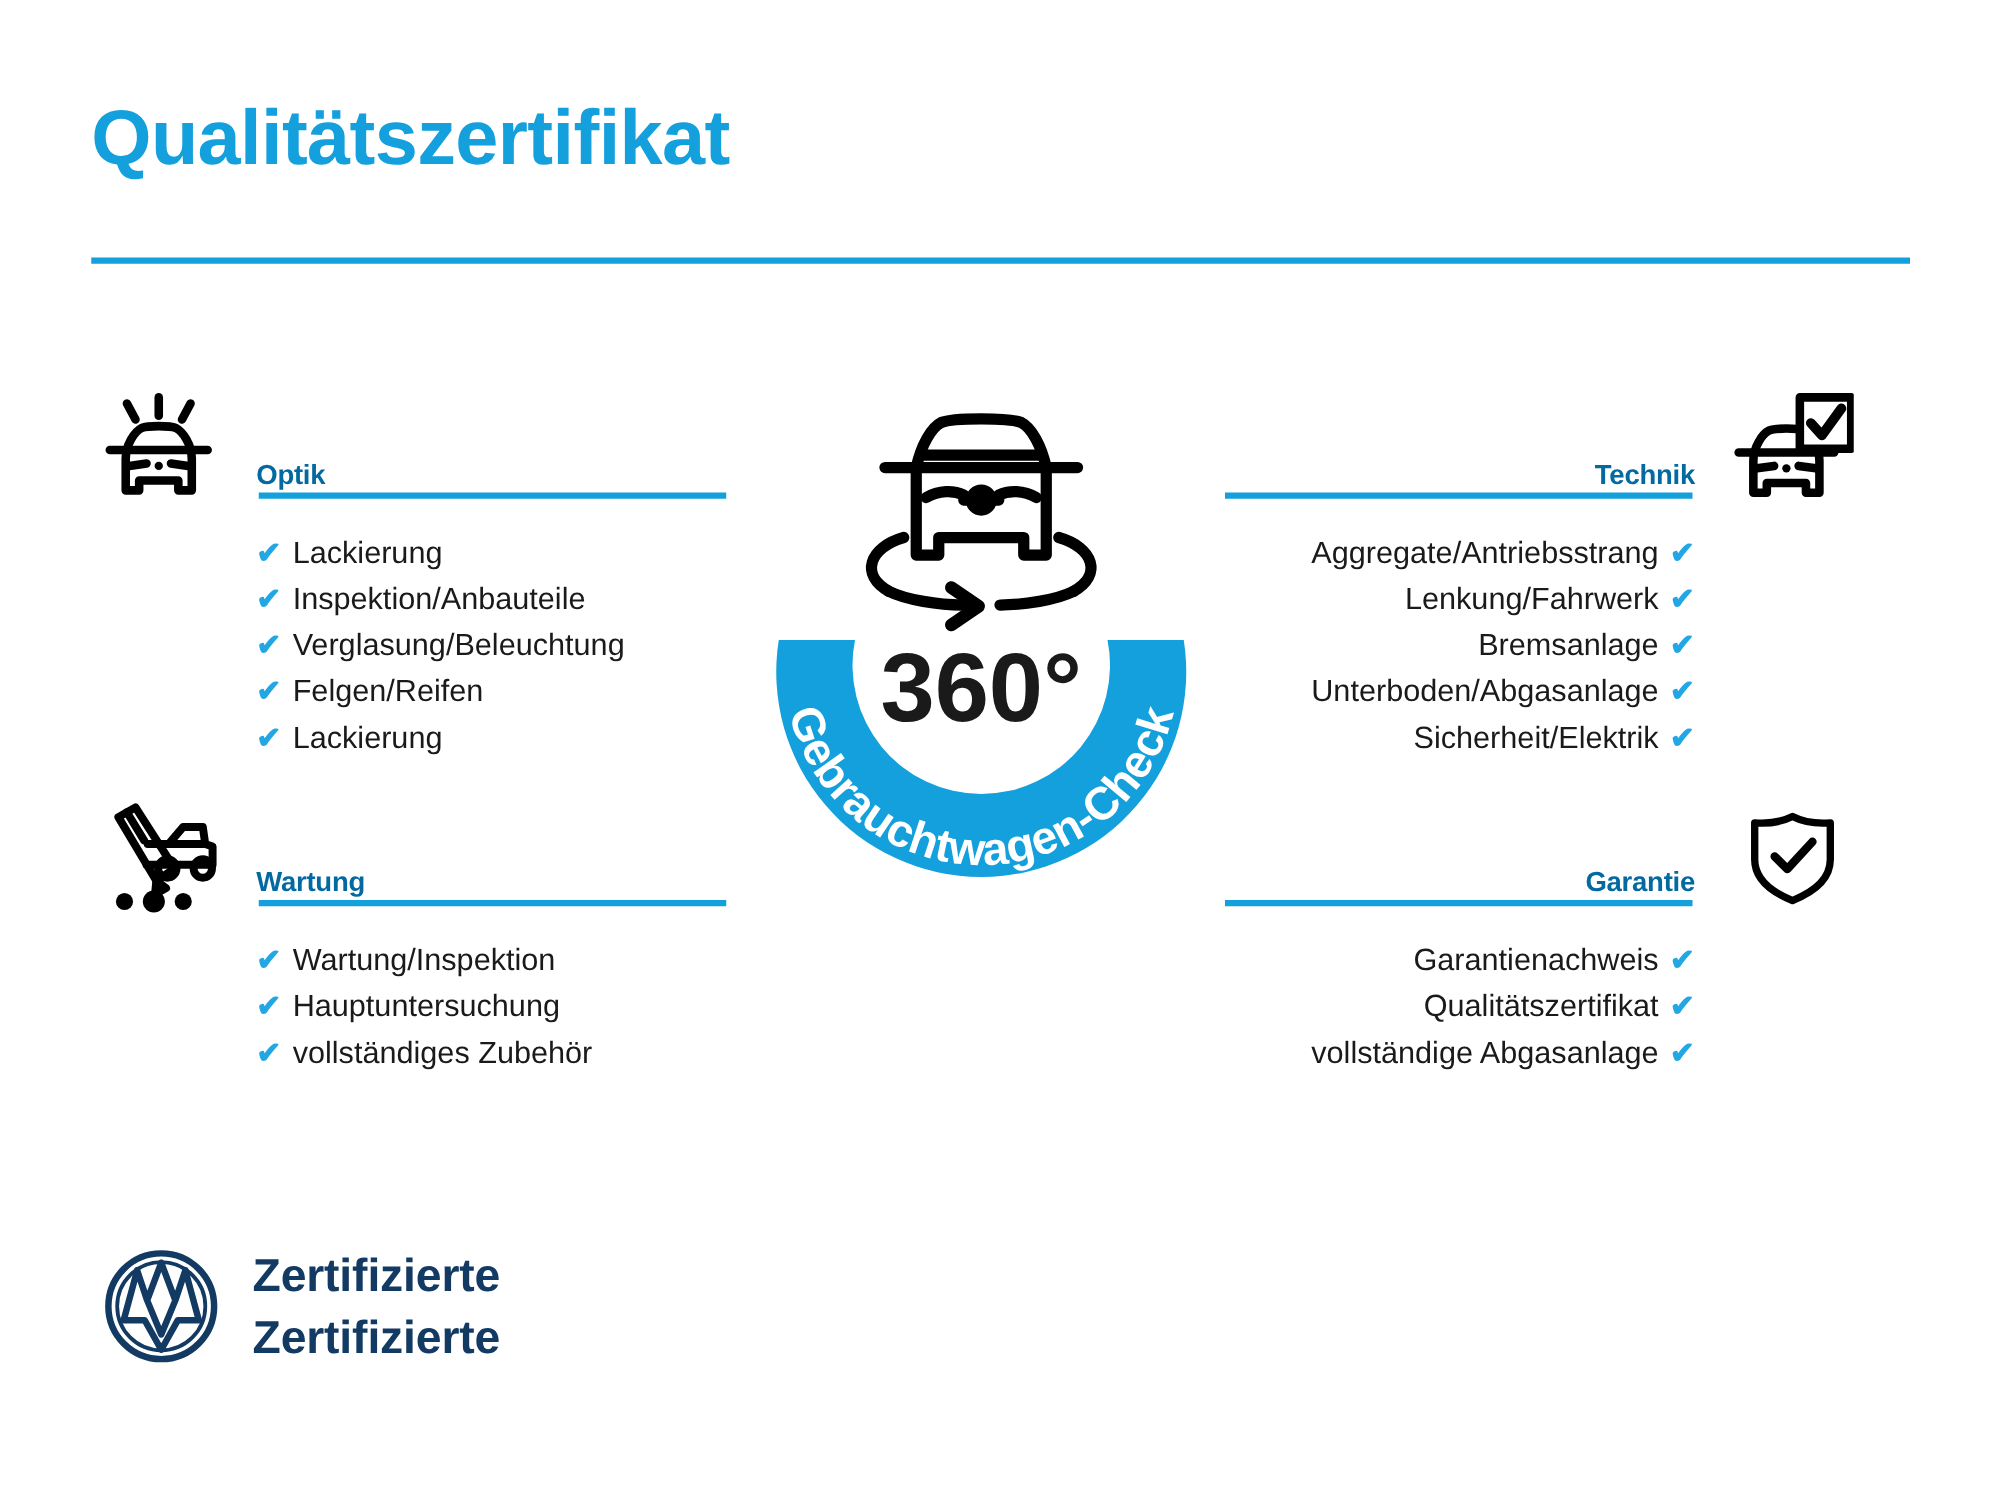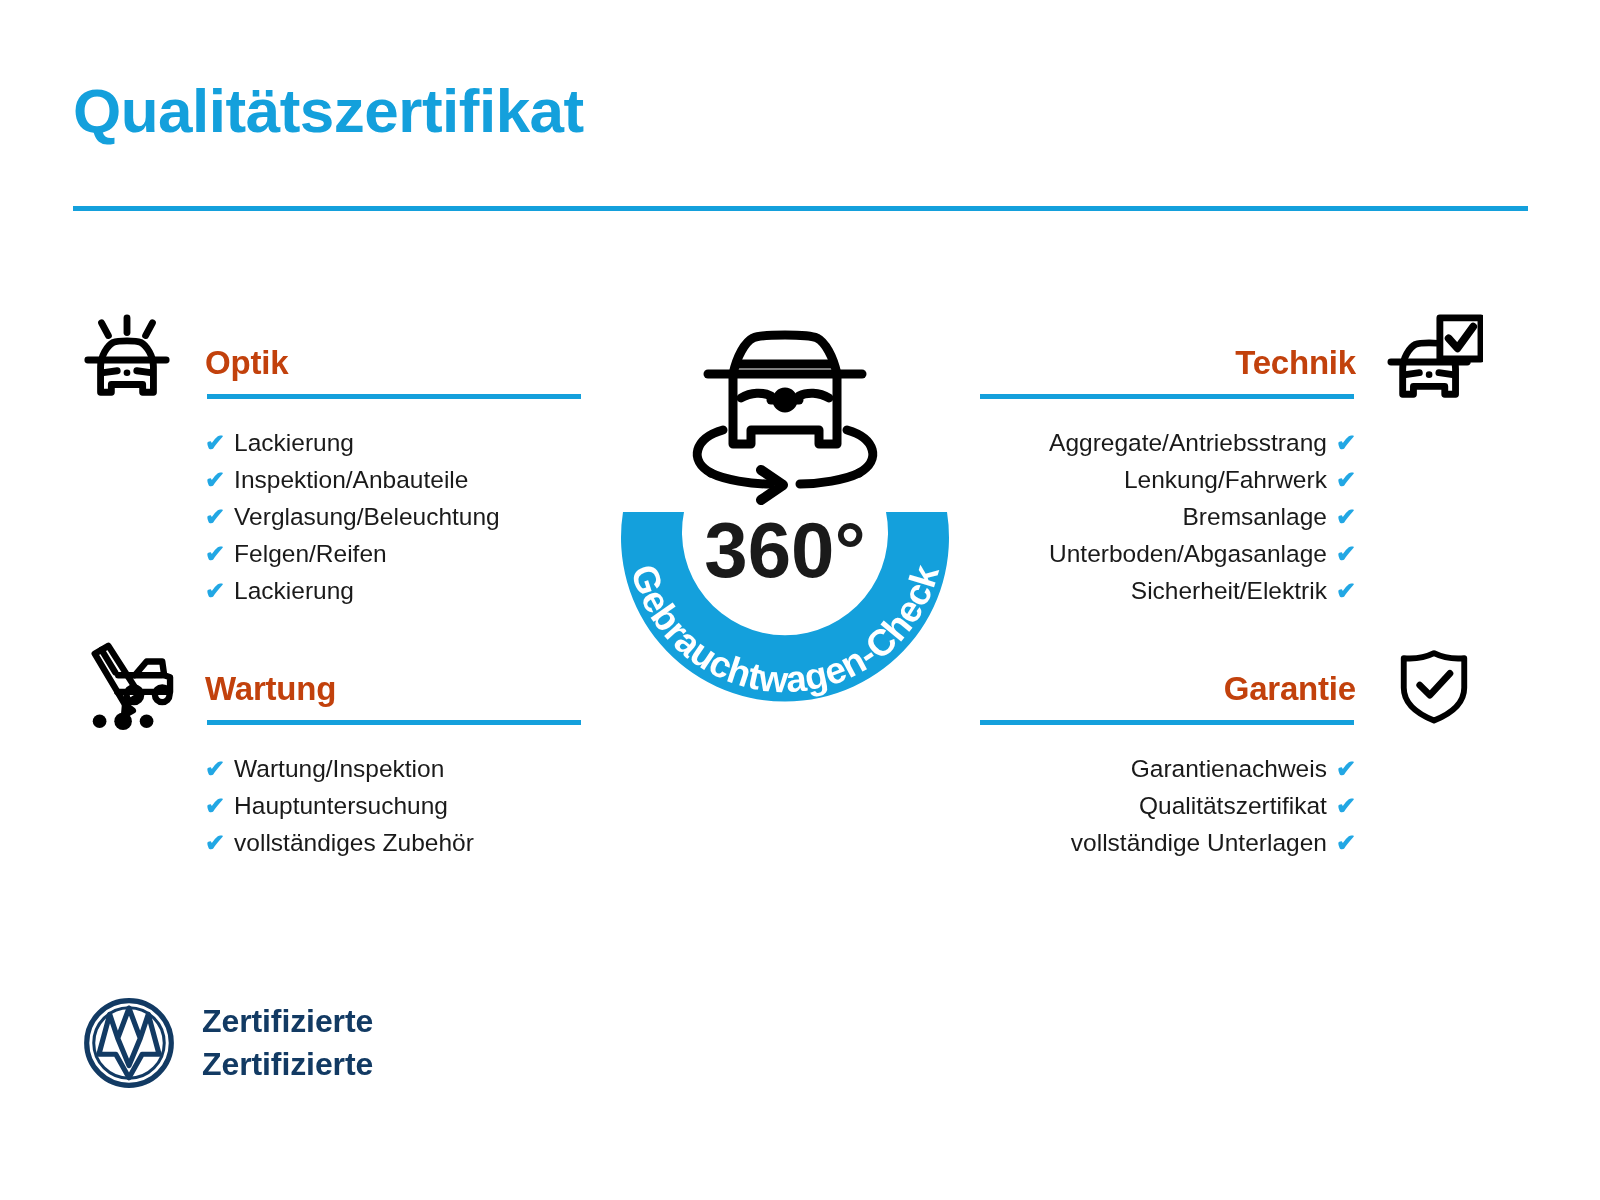"Optik" .sec-title { bottom: 26px -> 15px; color: #c2410c -> #0369a1; font-size: 33px -> 22px }
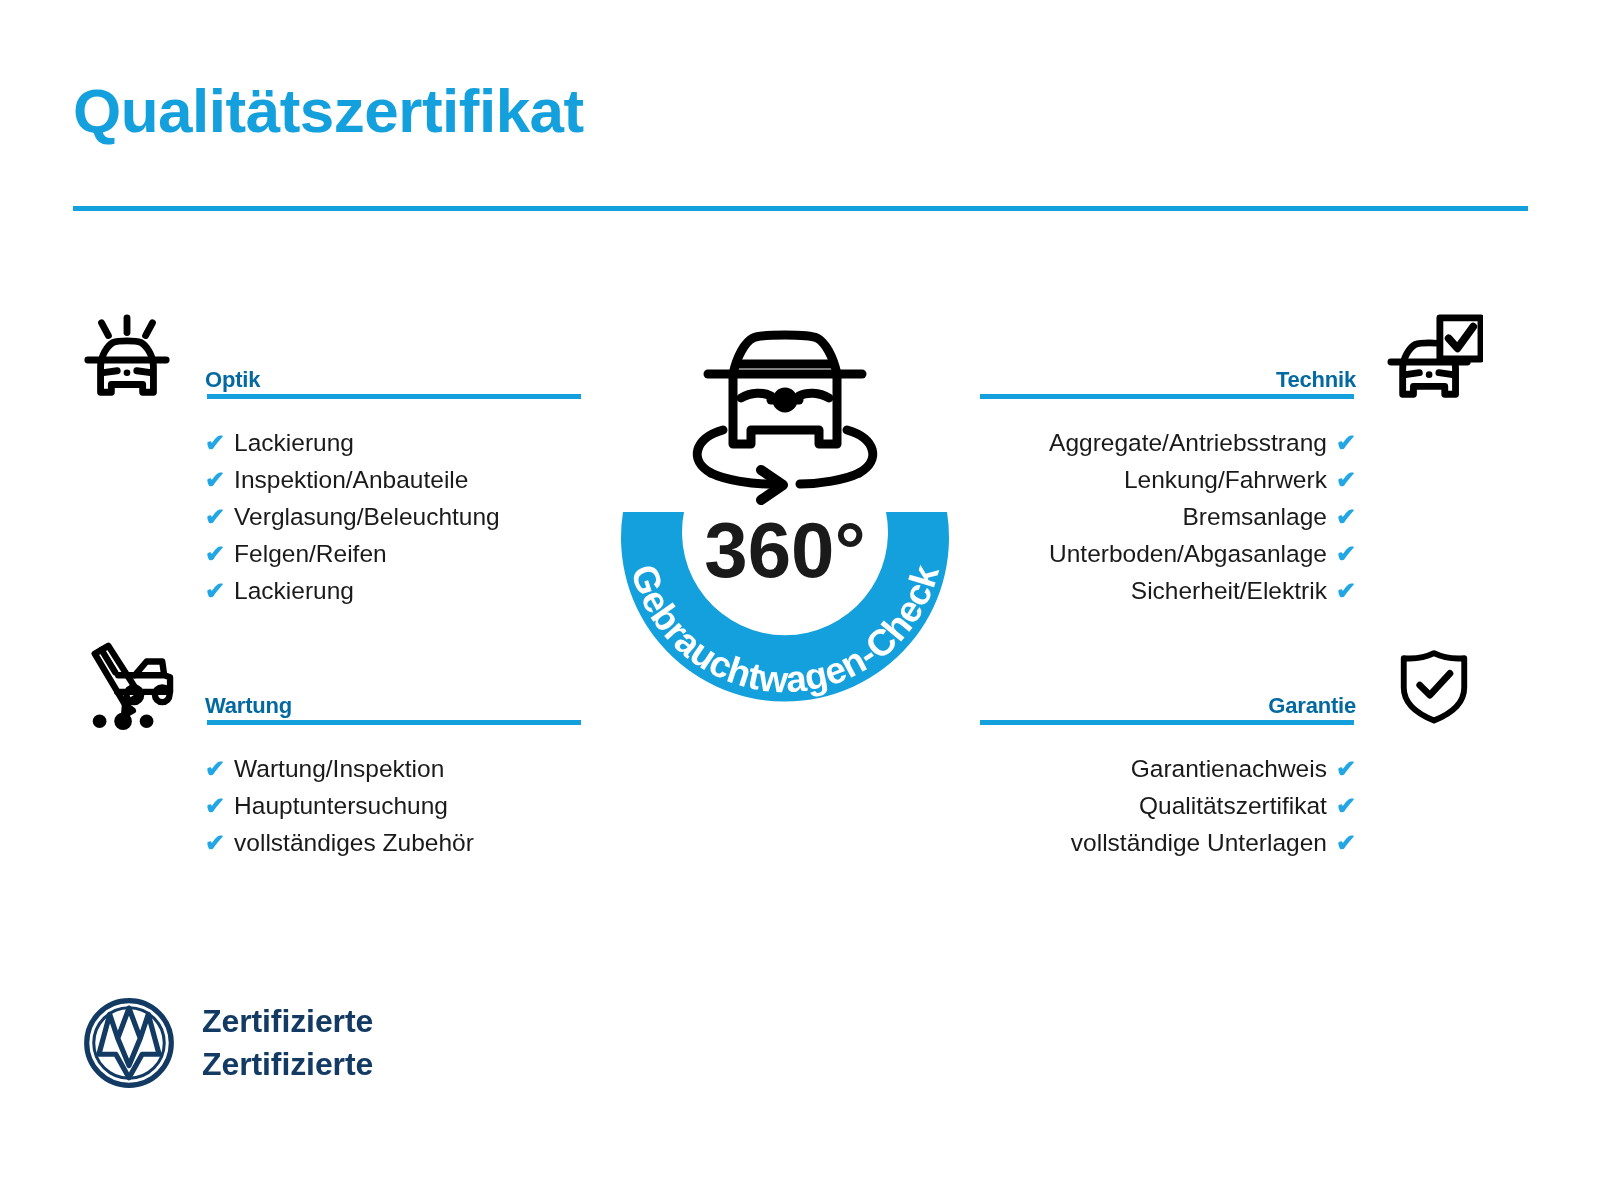"vollständige Unterlagen" span { text: Unterlagen -> Abgasanlage }
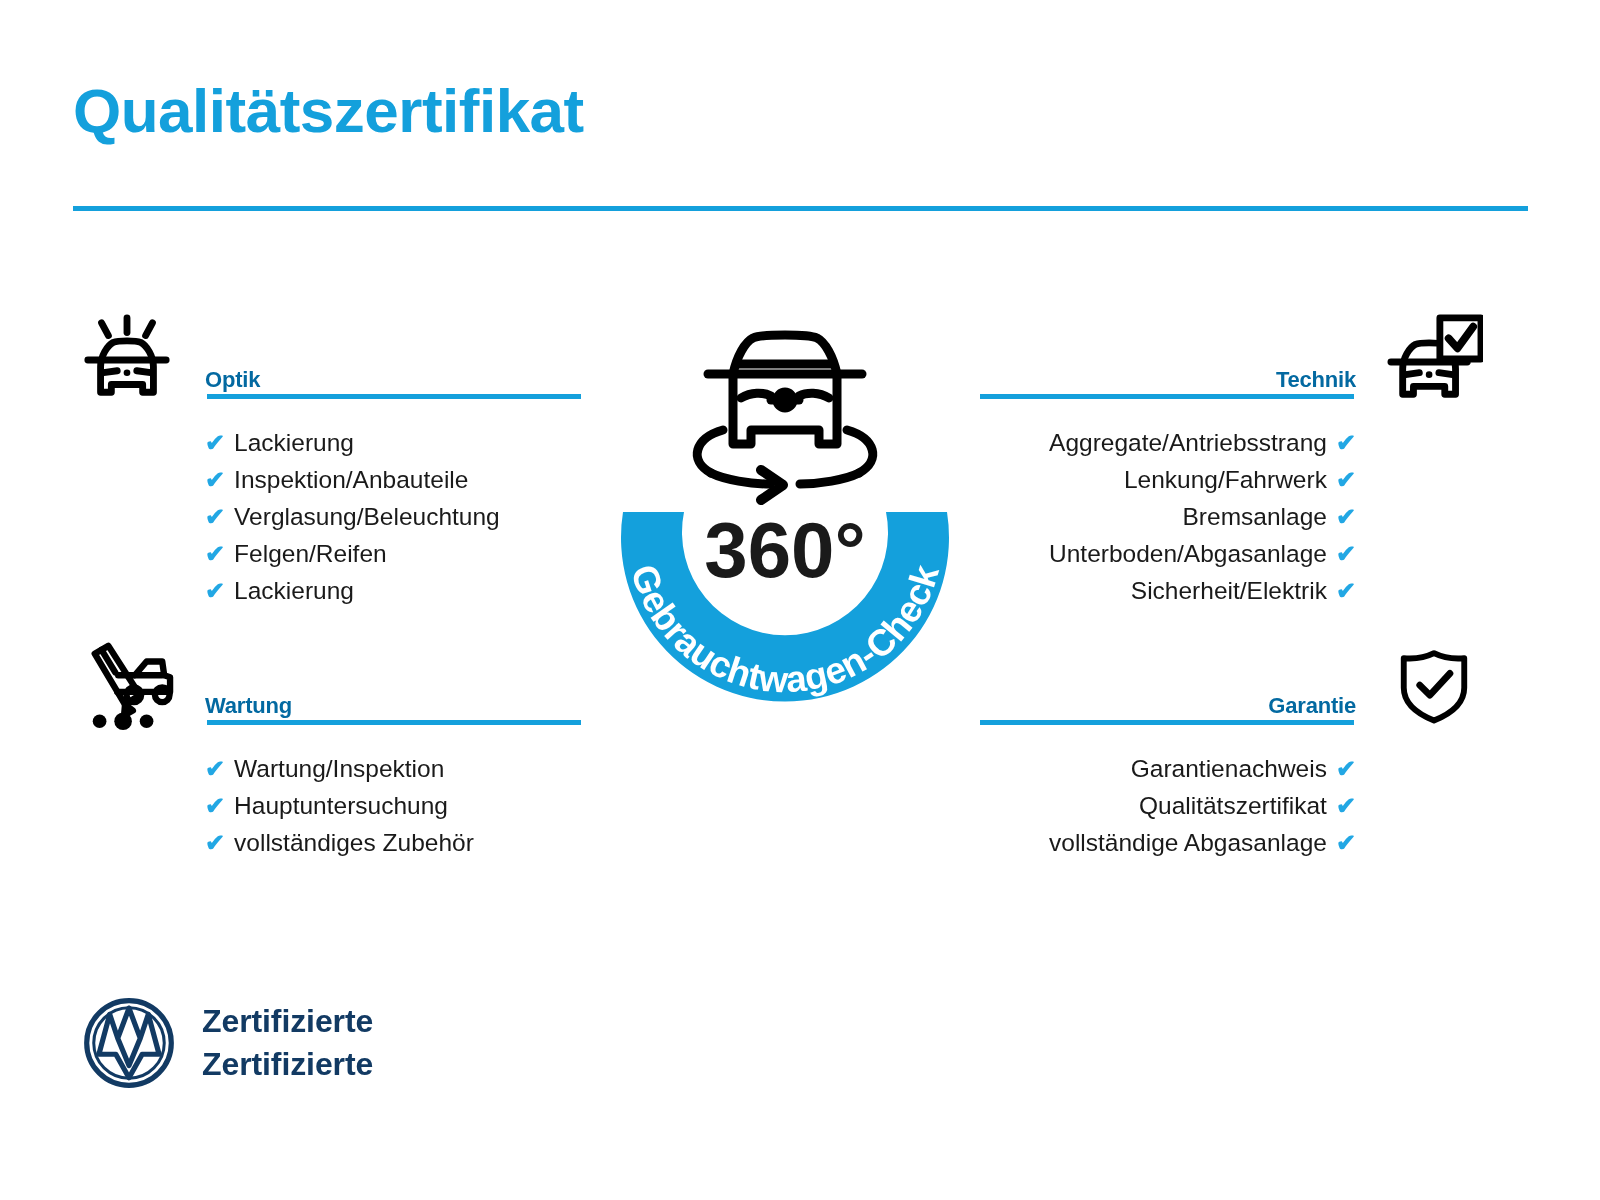"Zertifizierte" .logo-text { font-size: 32px -> 37px }
